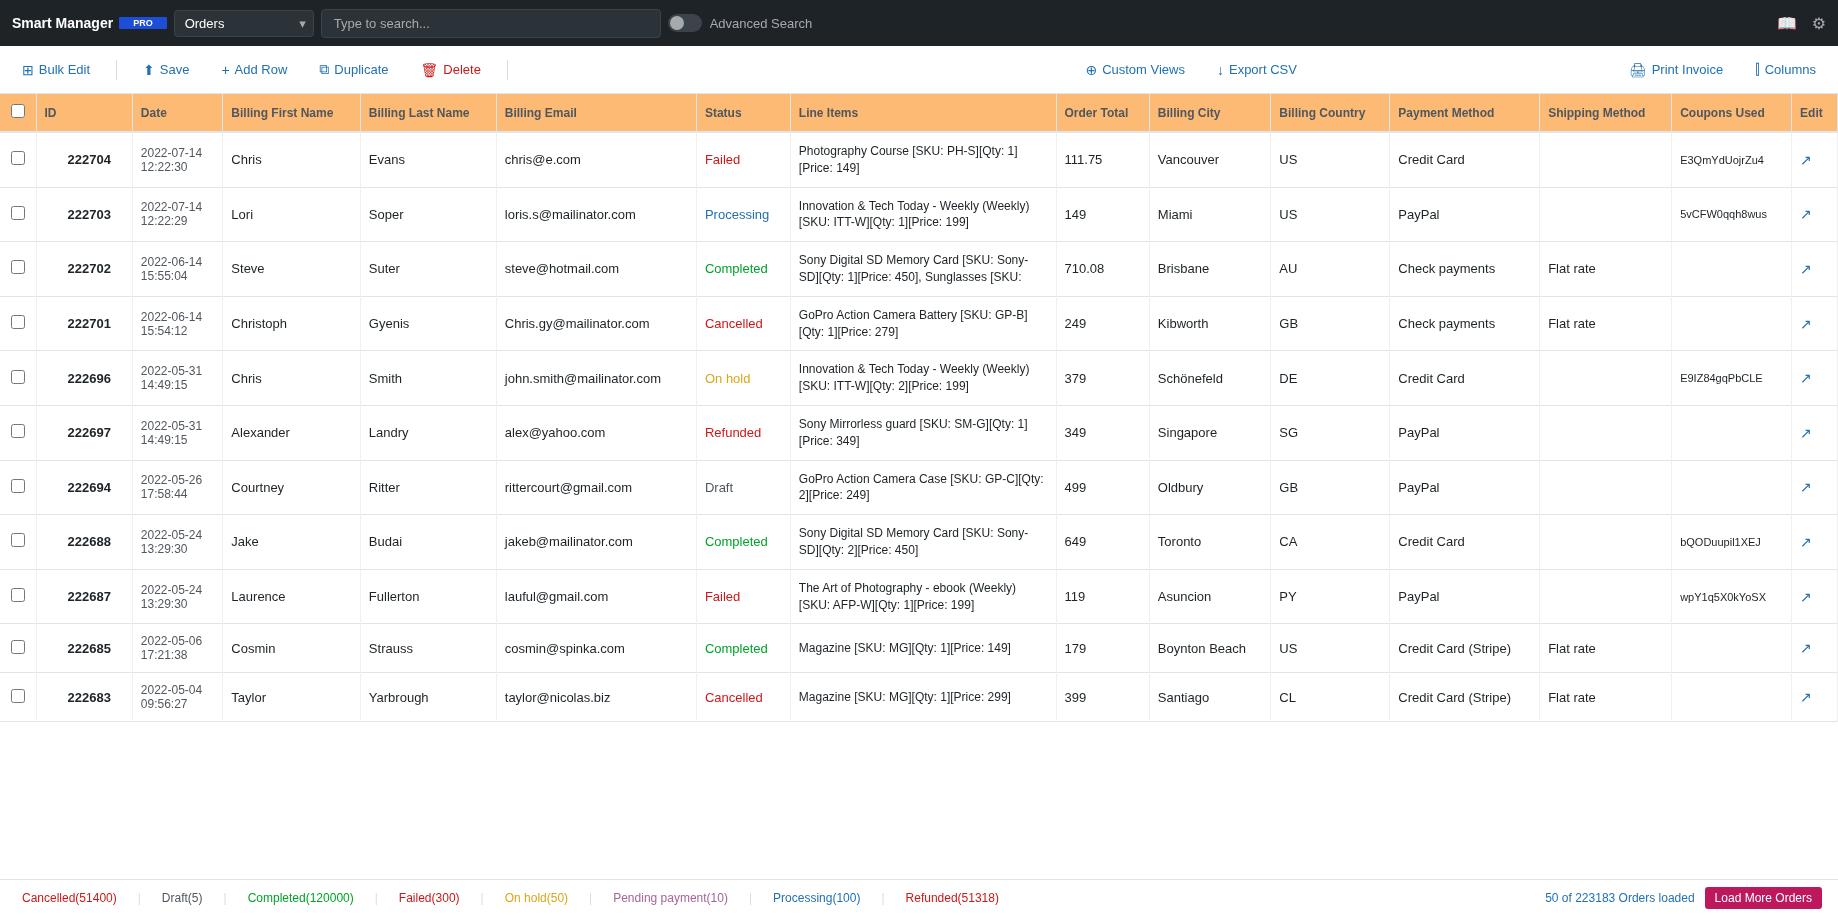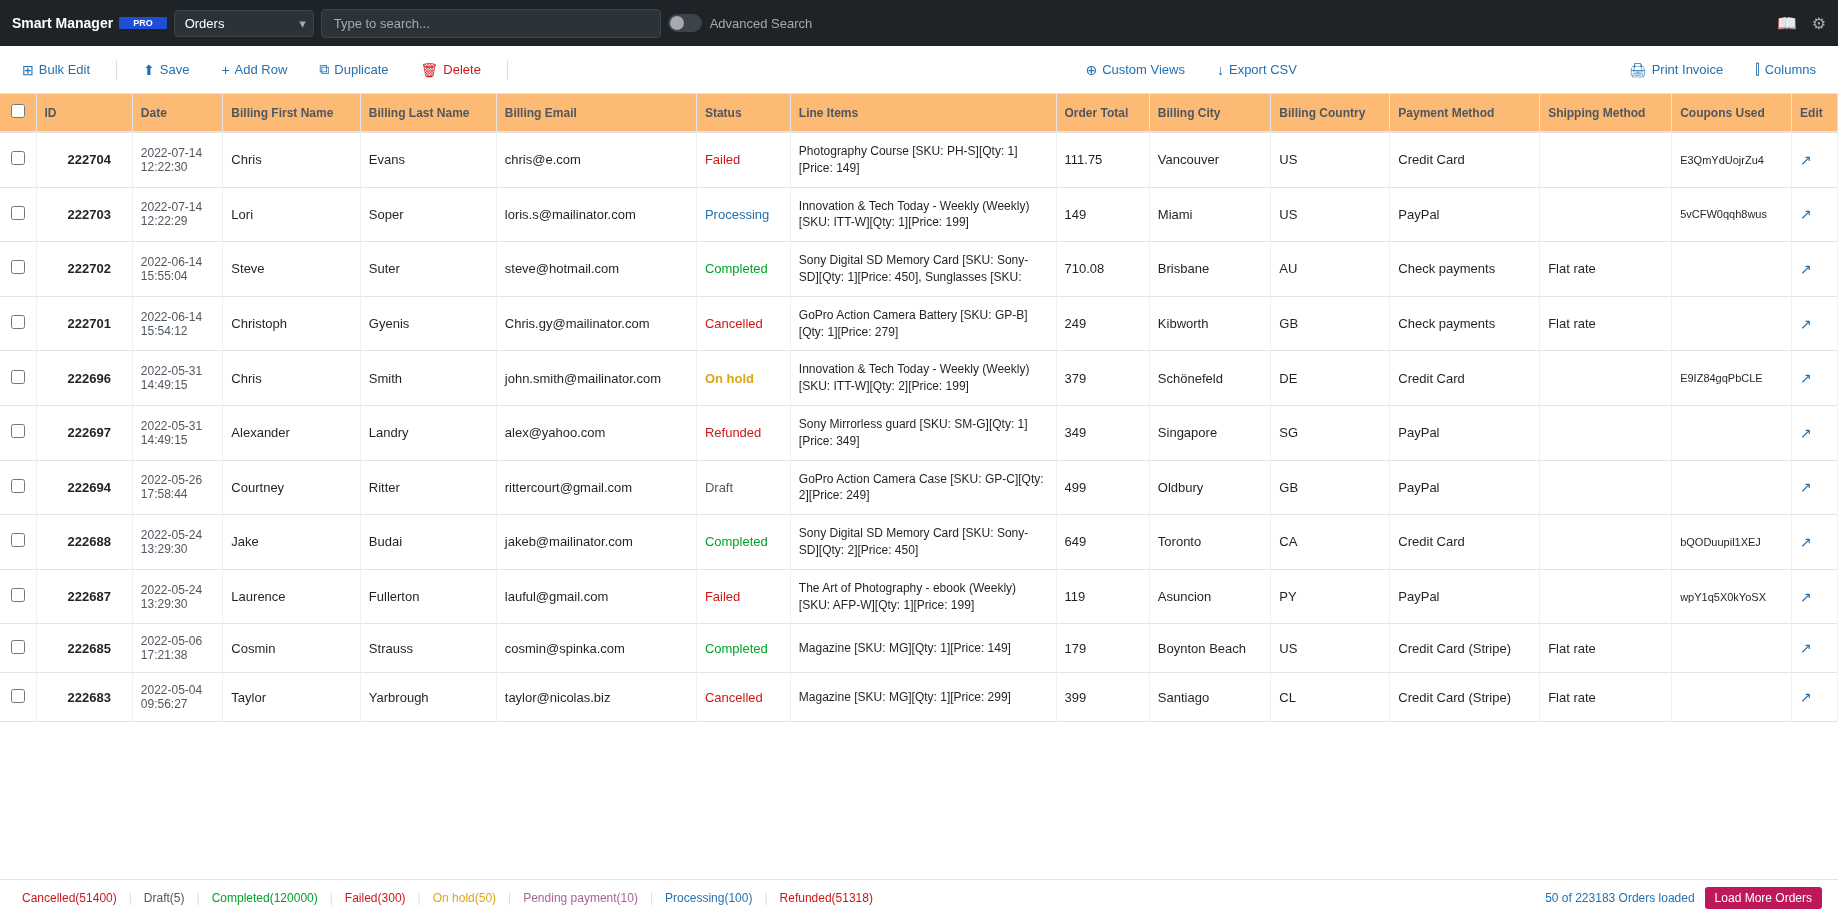"On hold" .status-onhold { font-weight: bold -> none }
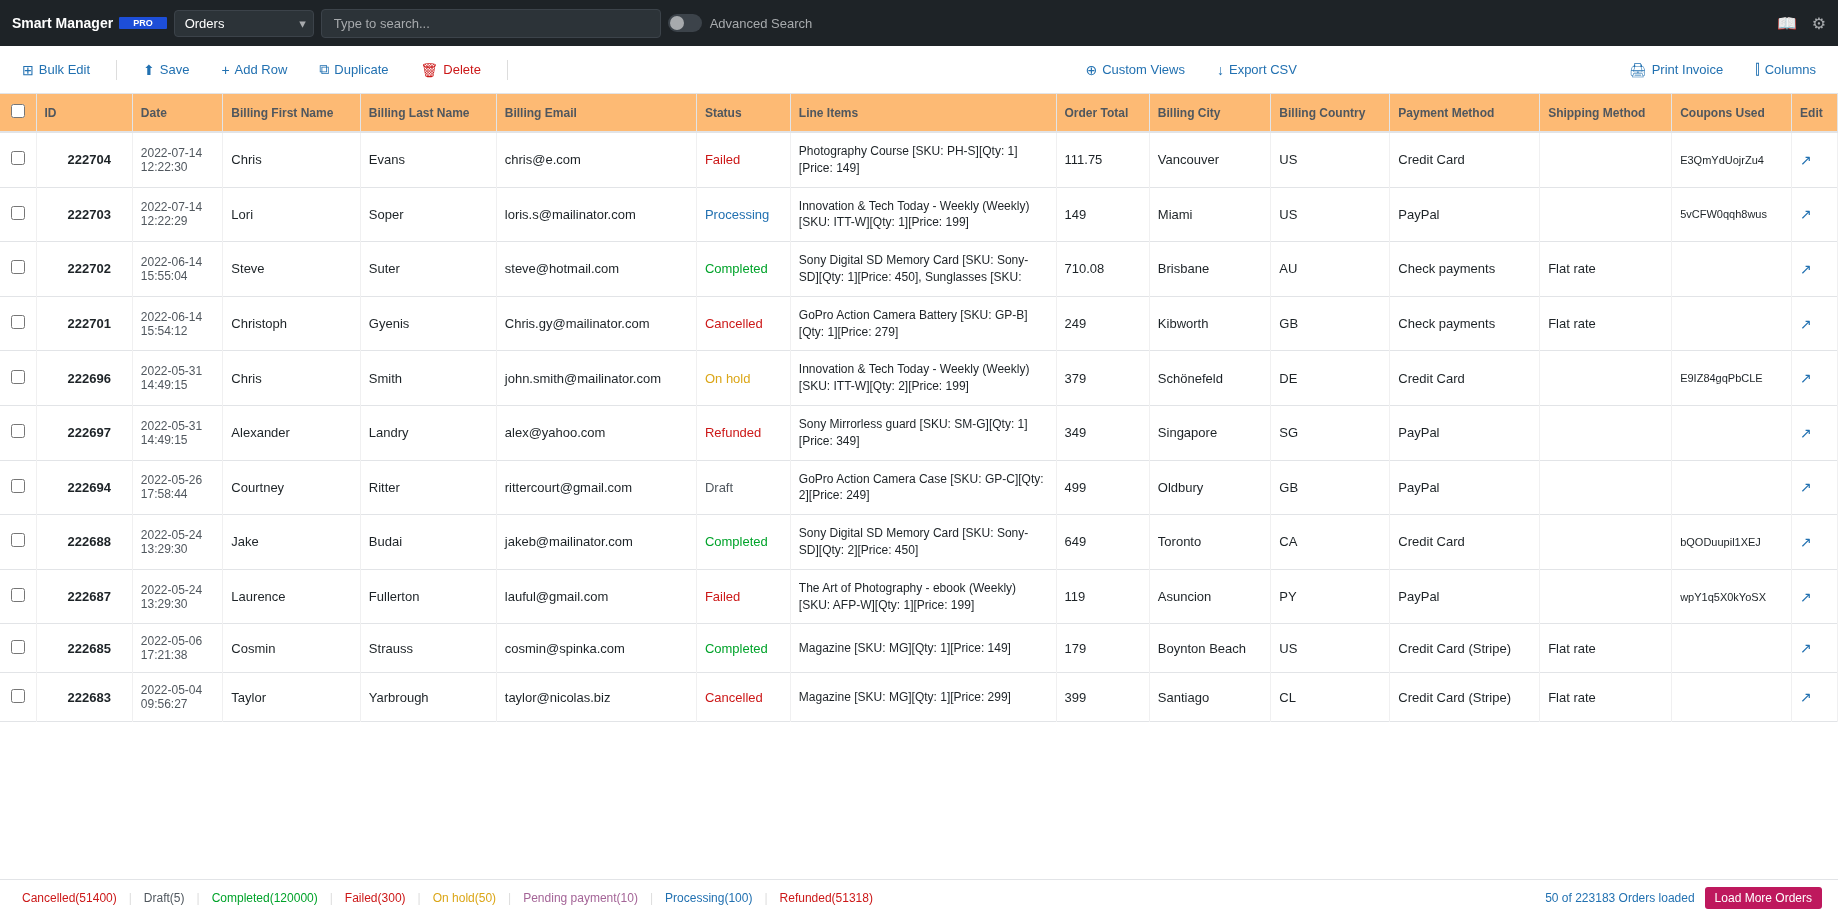"Cancelled(51400)" div { gap: 4px -> 13px }
